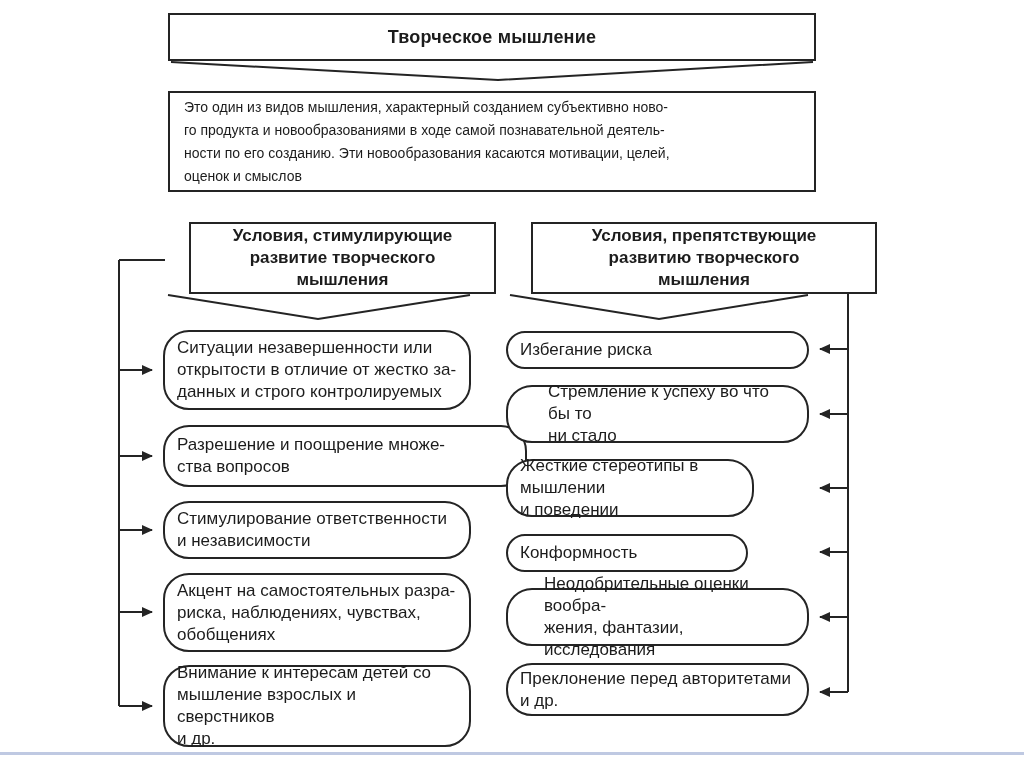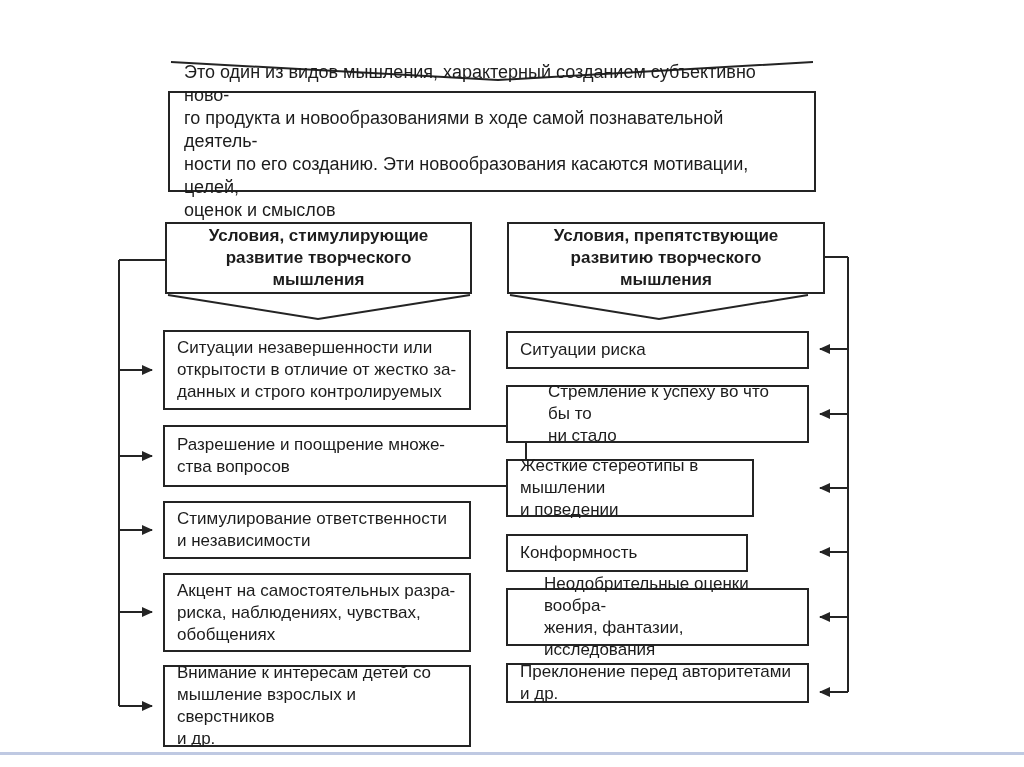"Творческое мышление" div.box { html: none -> <div>Творческое мышление</div> }
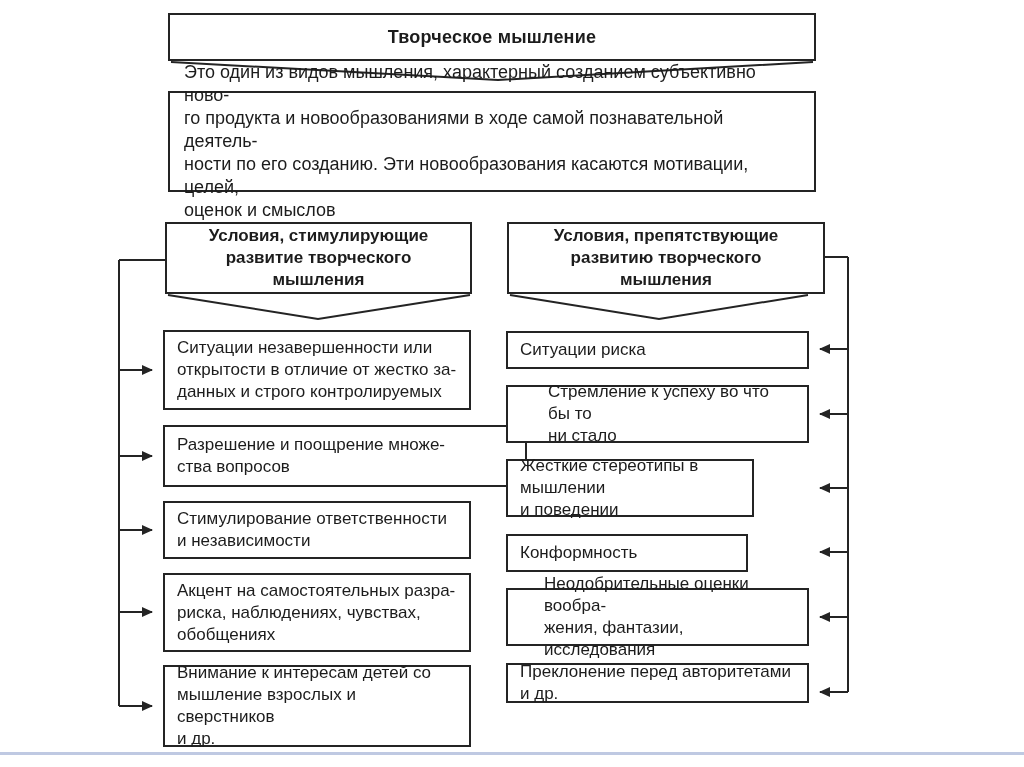"Это один из видов мышления," .def-box { font-size: 18px -> 14px }
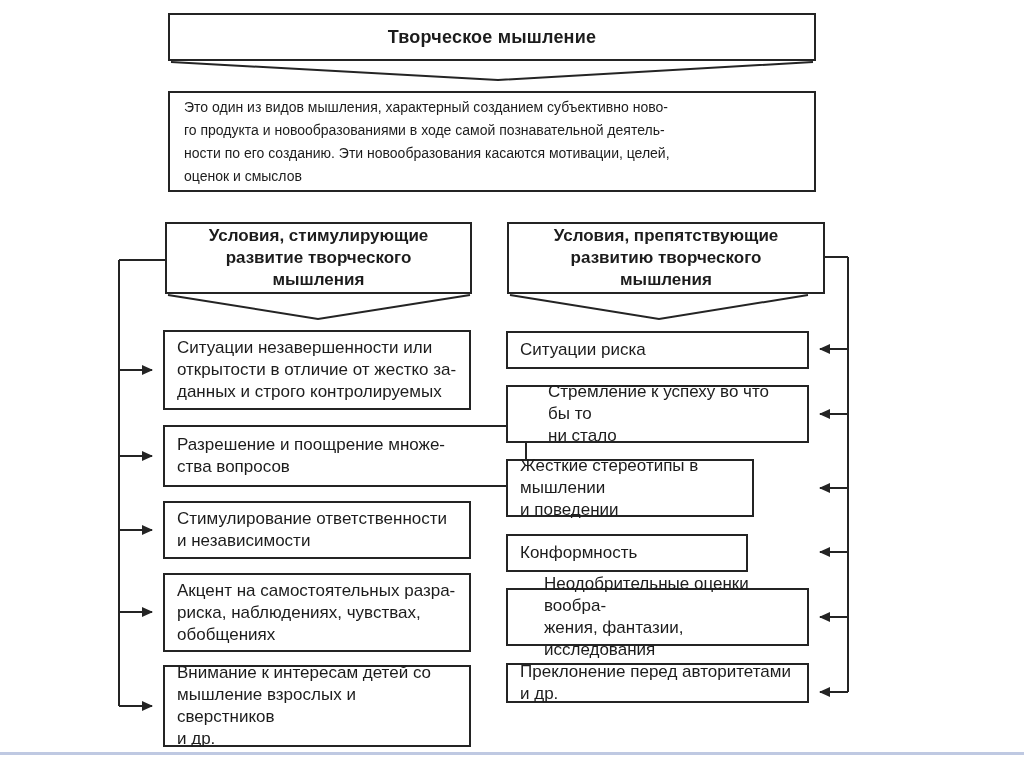"Условия, стимулирующие" .header-box { margin-left: none -> 24px }
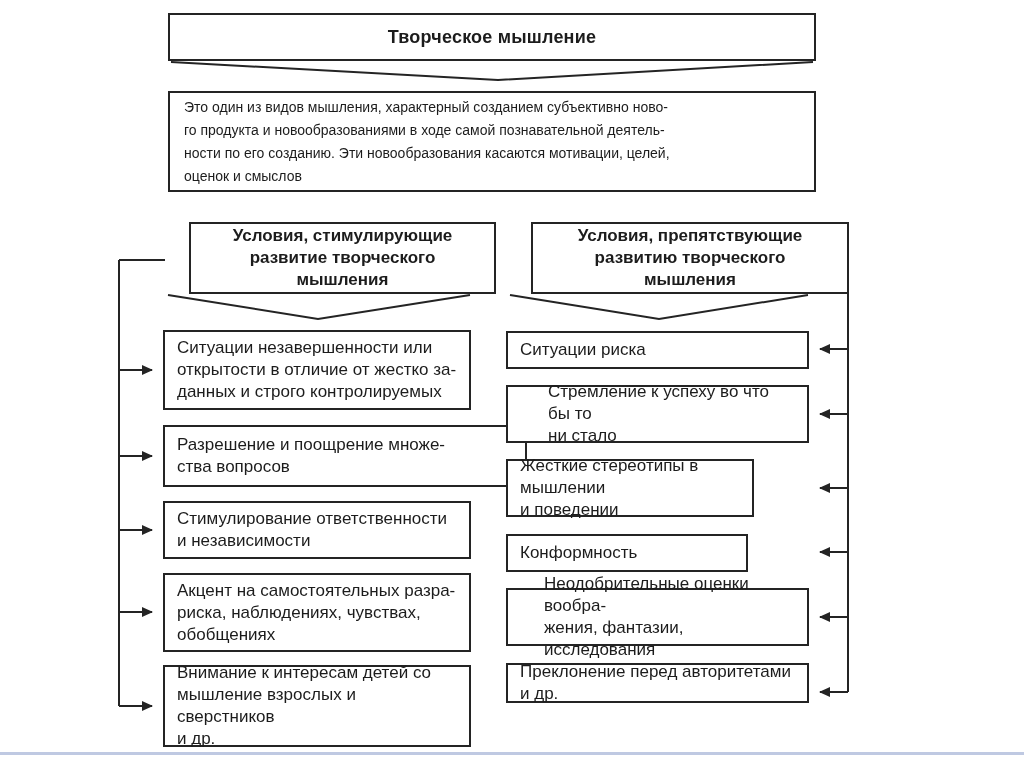"Условия, препятствующие" div.box { width: 318px -> 346px }
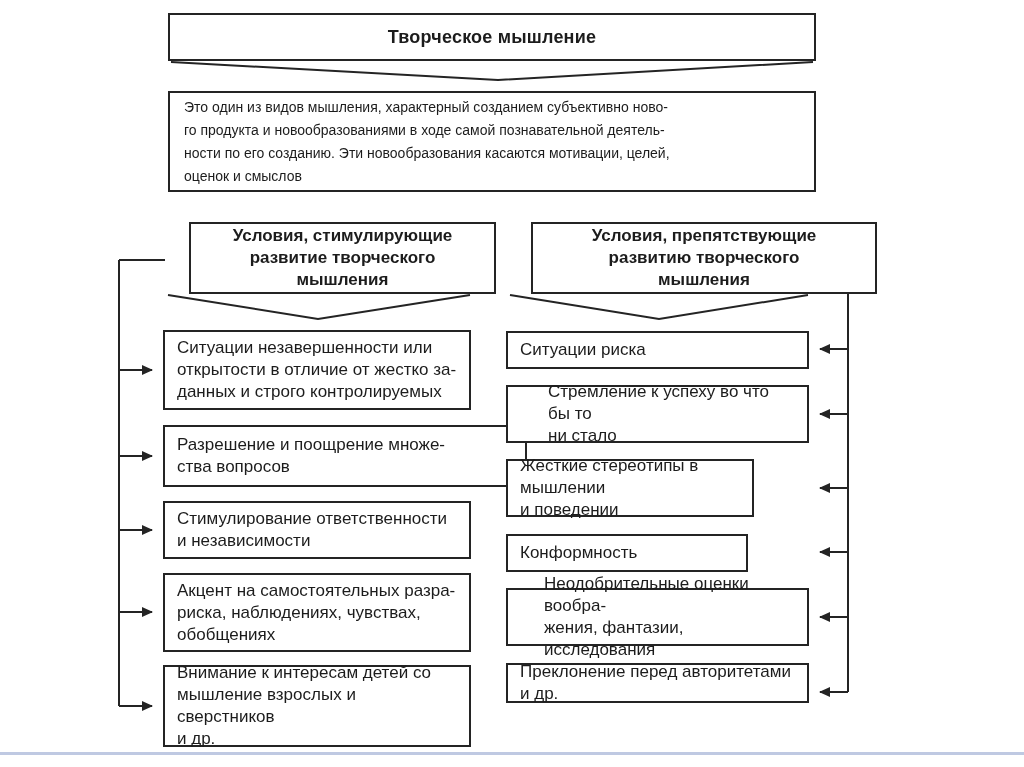"Ситуации незавершенности или" .item-box { border-radius: none -> 26px }
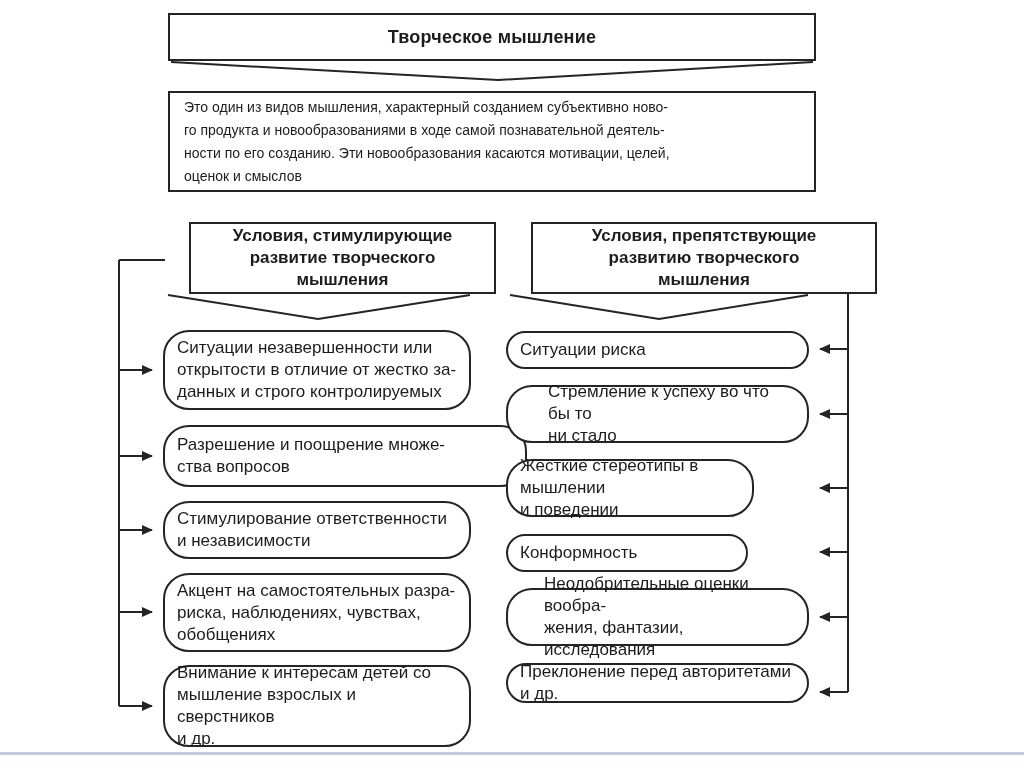"Ситуации риска" div.box { text: Ситуации -> Избегание }
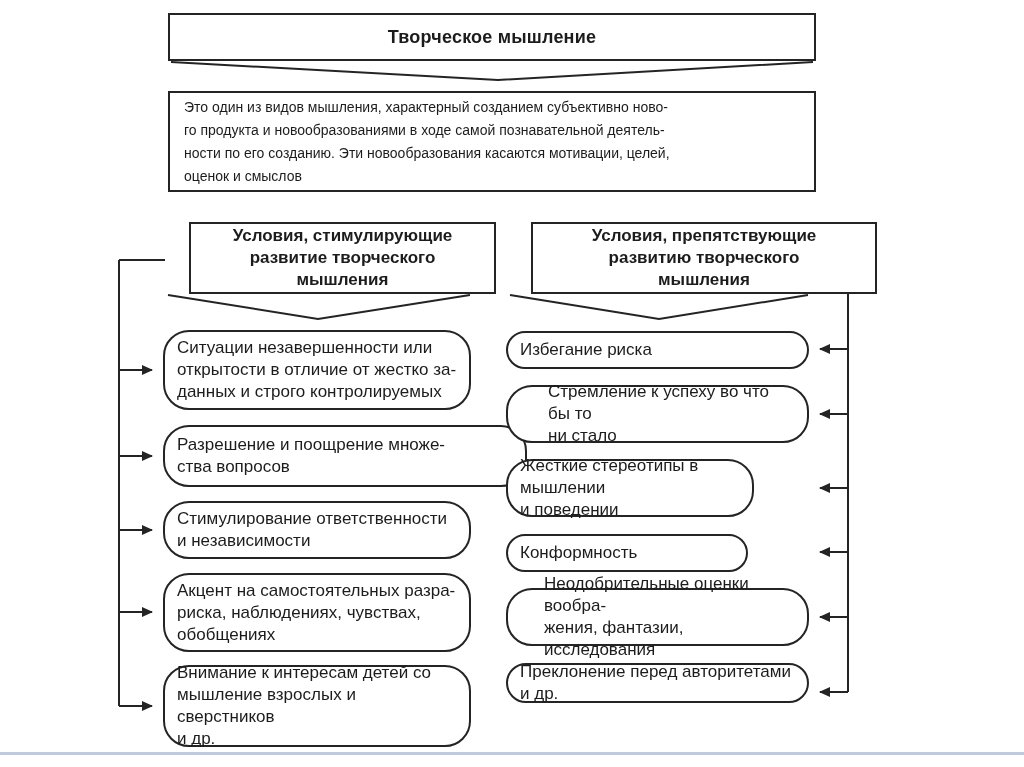"Преклонение перед авторитетами" div.box { height: 40px -> 53px }
